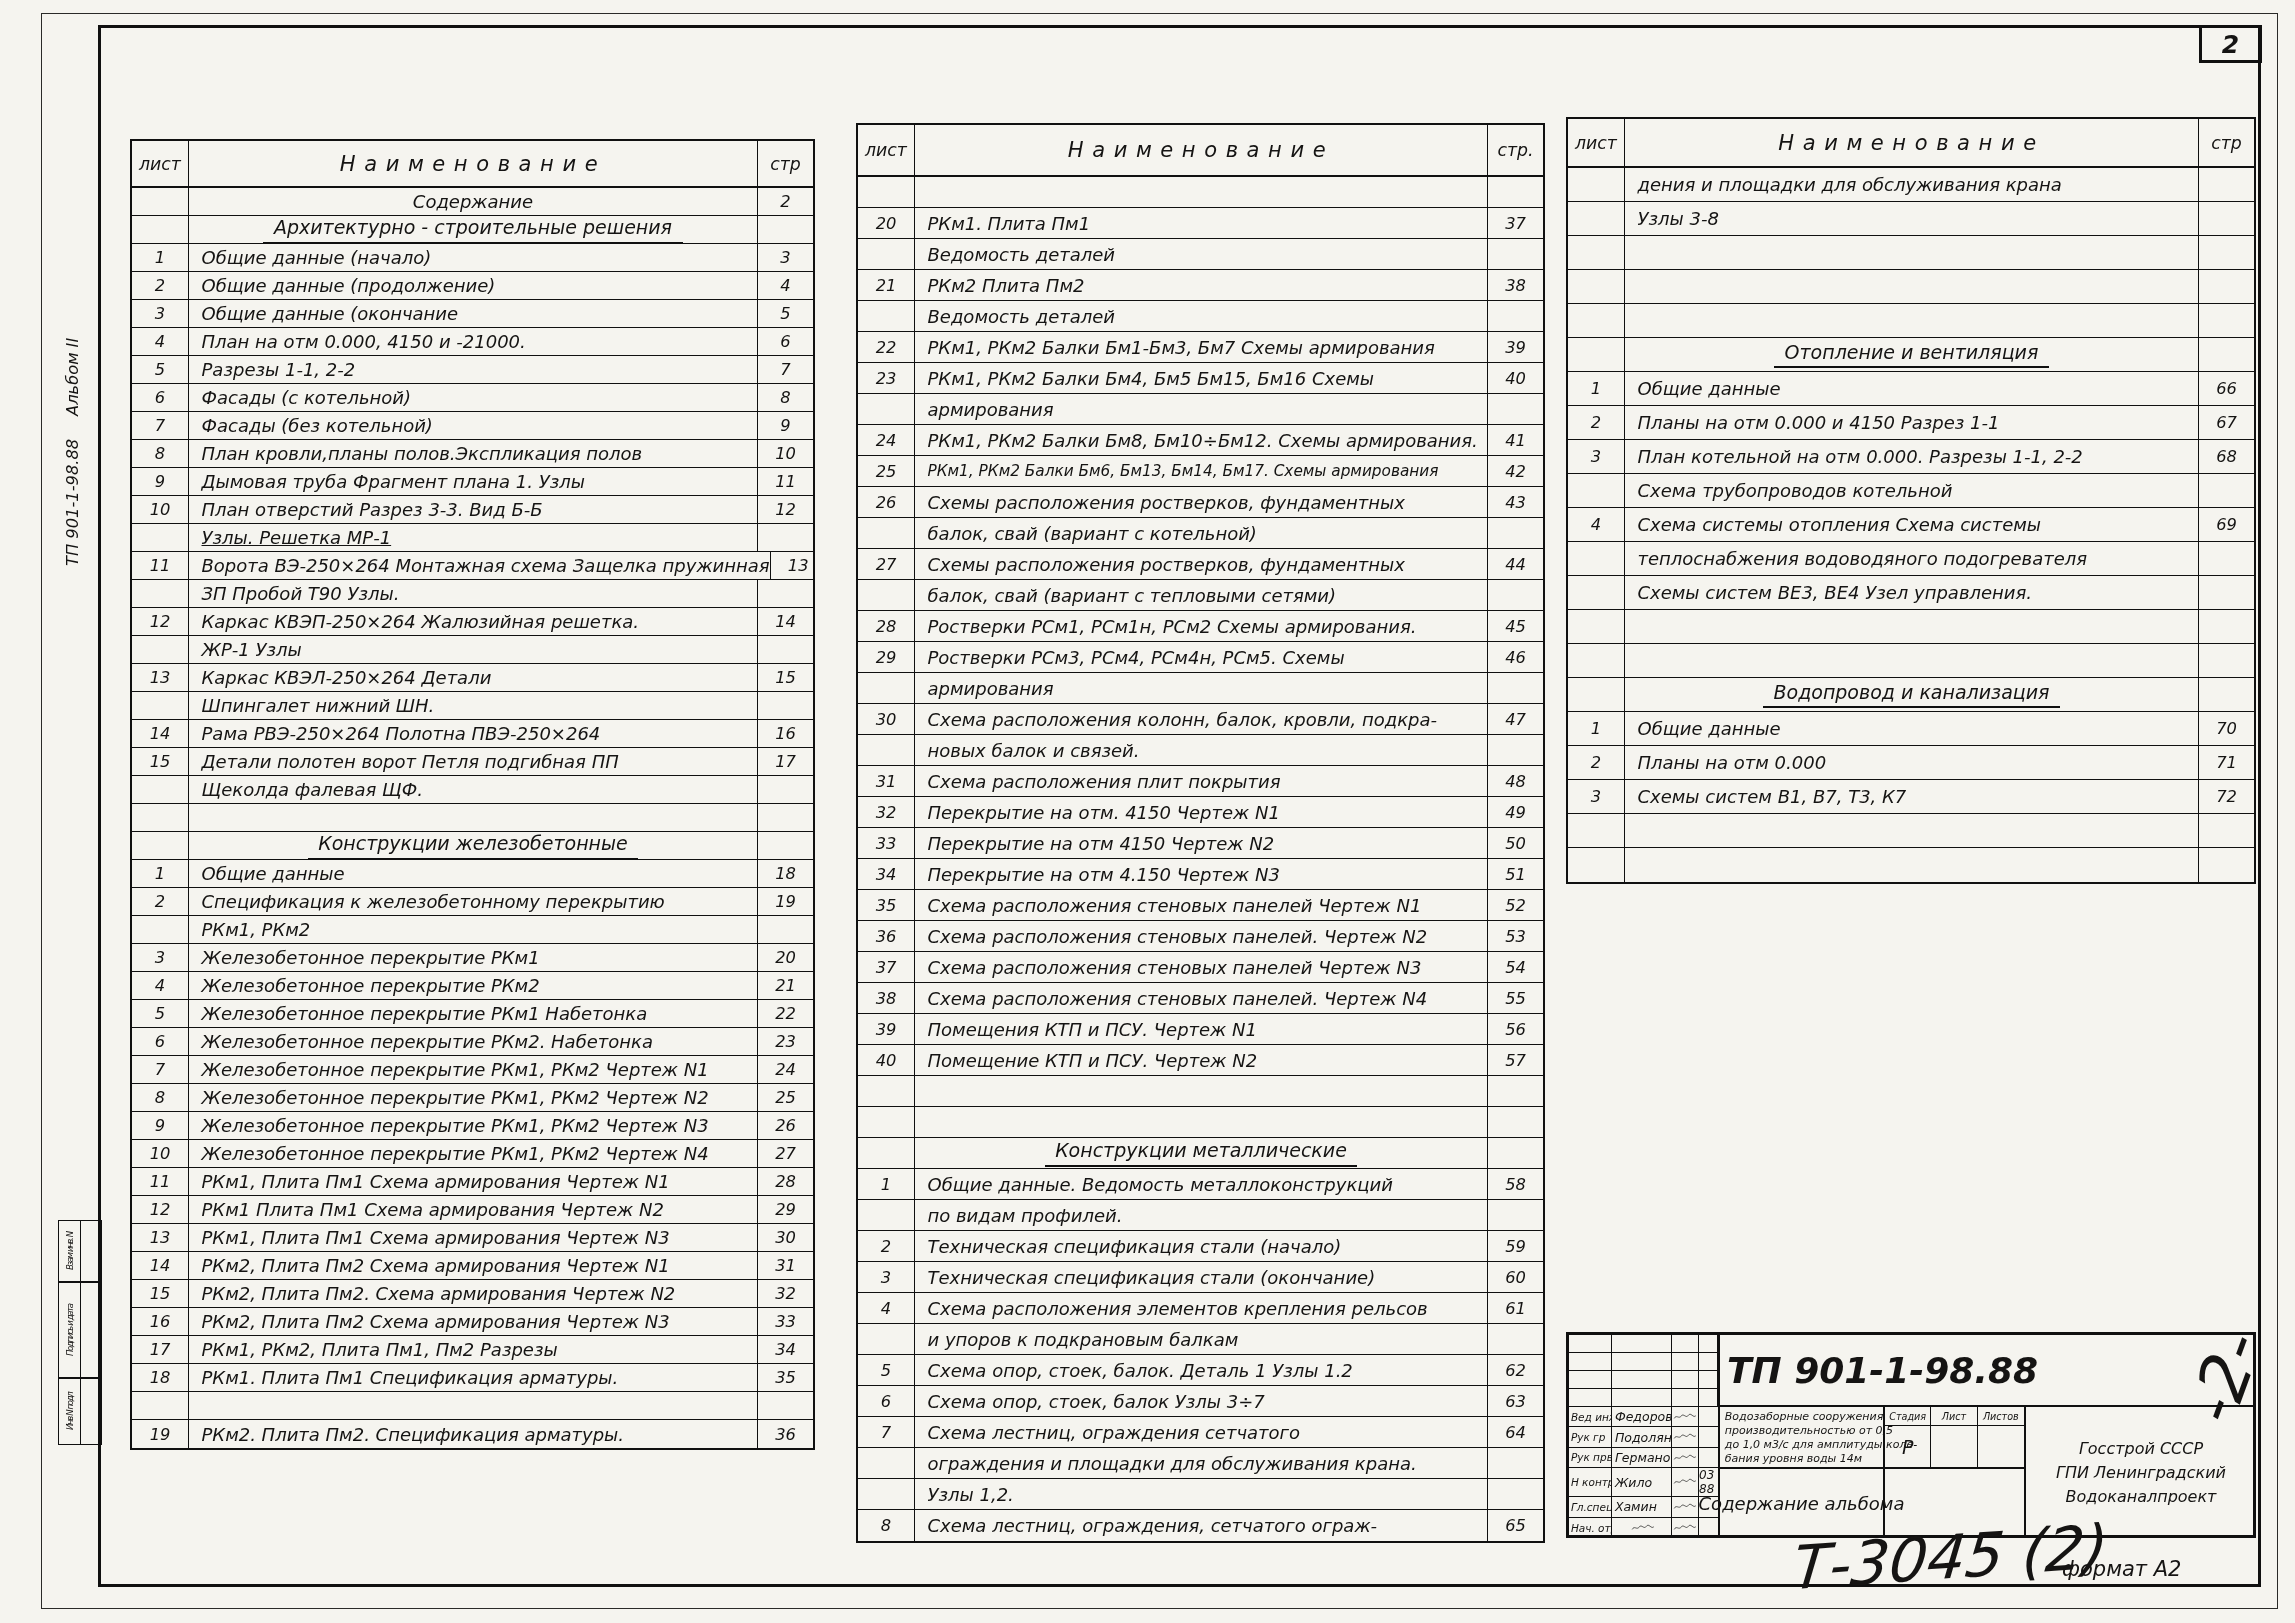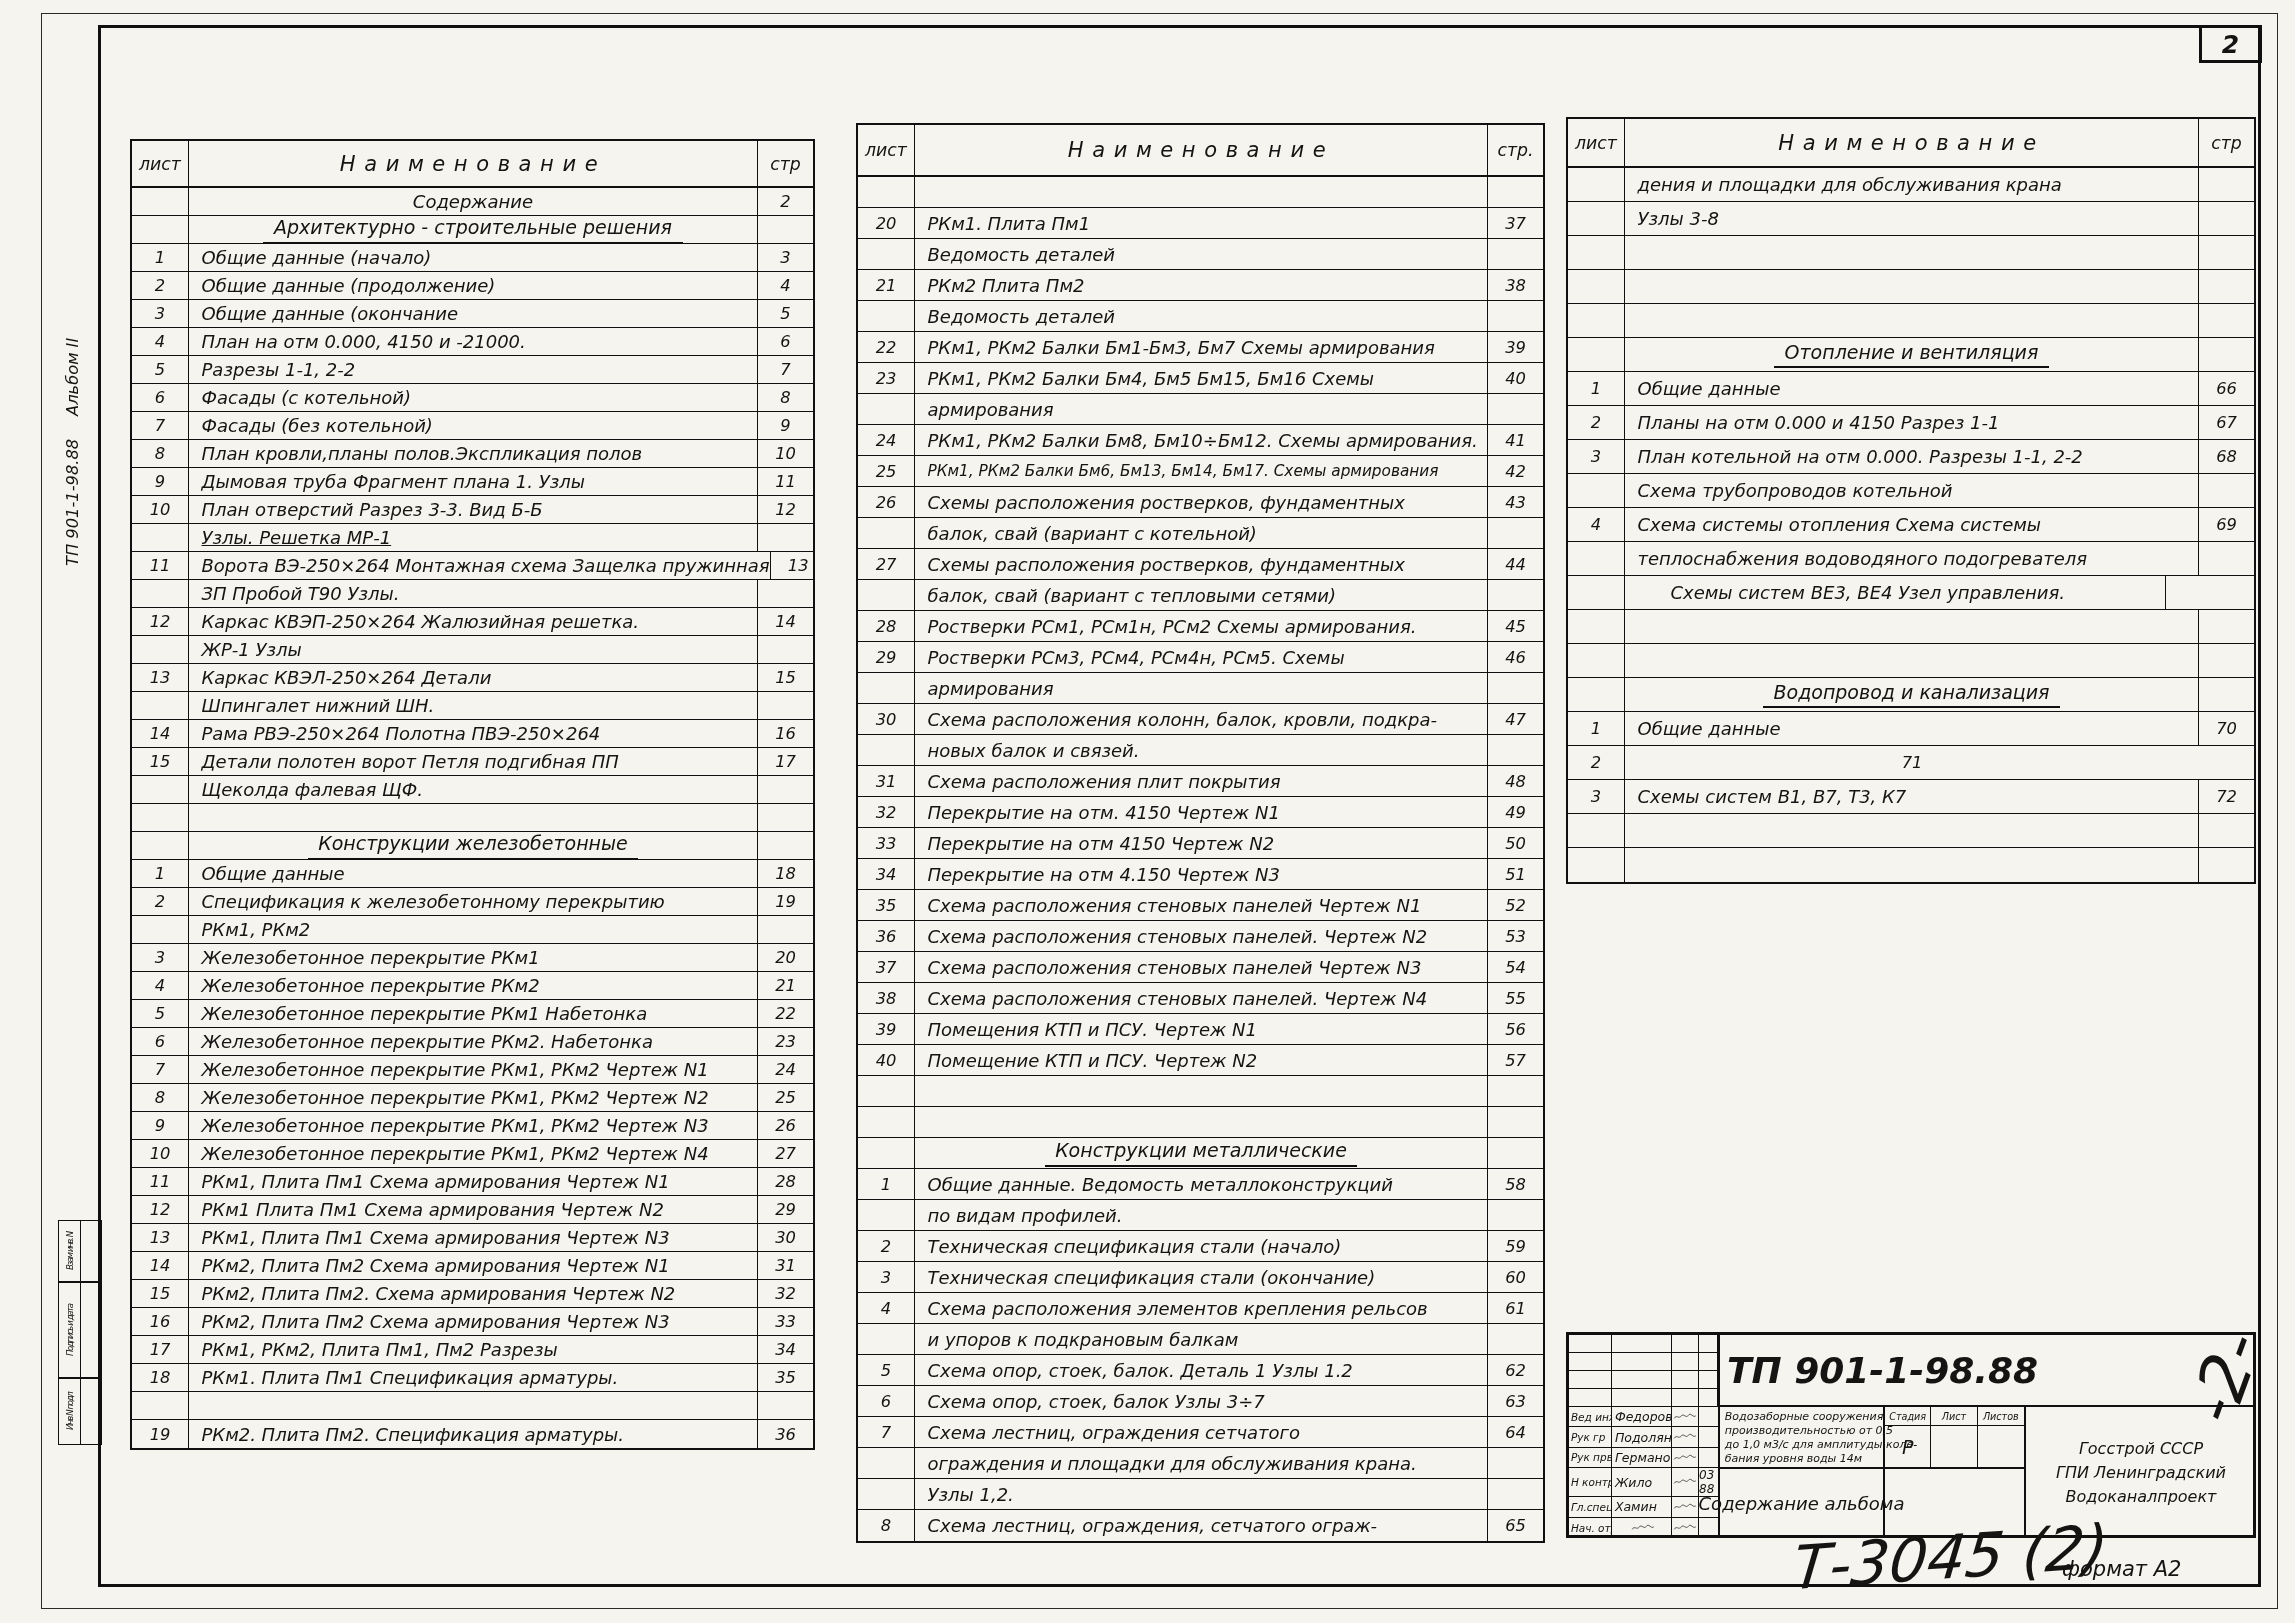"Схемы систем ВЕ3, ВЕ4 Узел" div.trow { gap: 33px -> none }
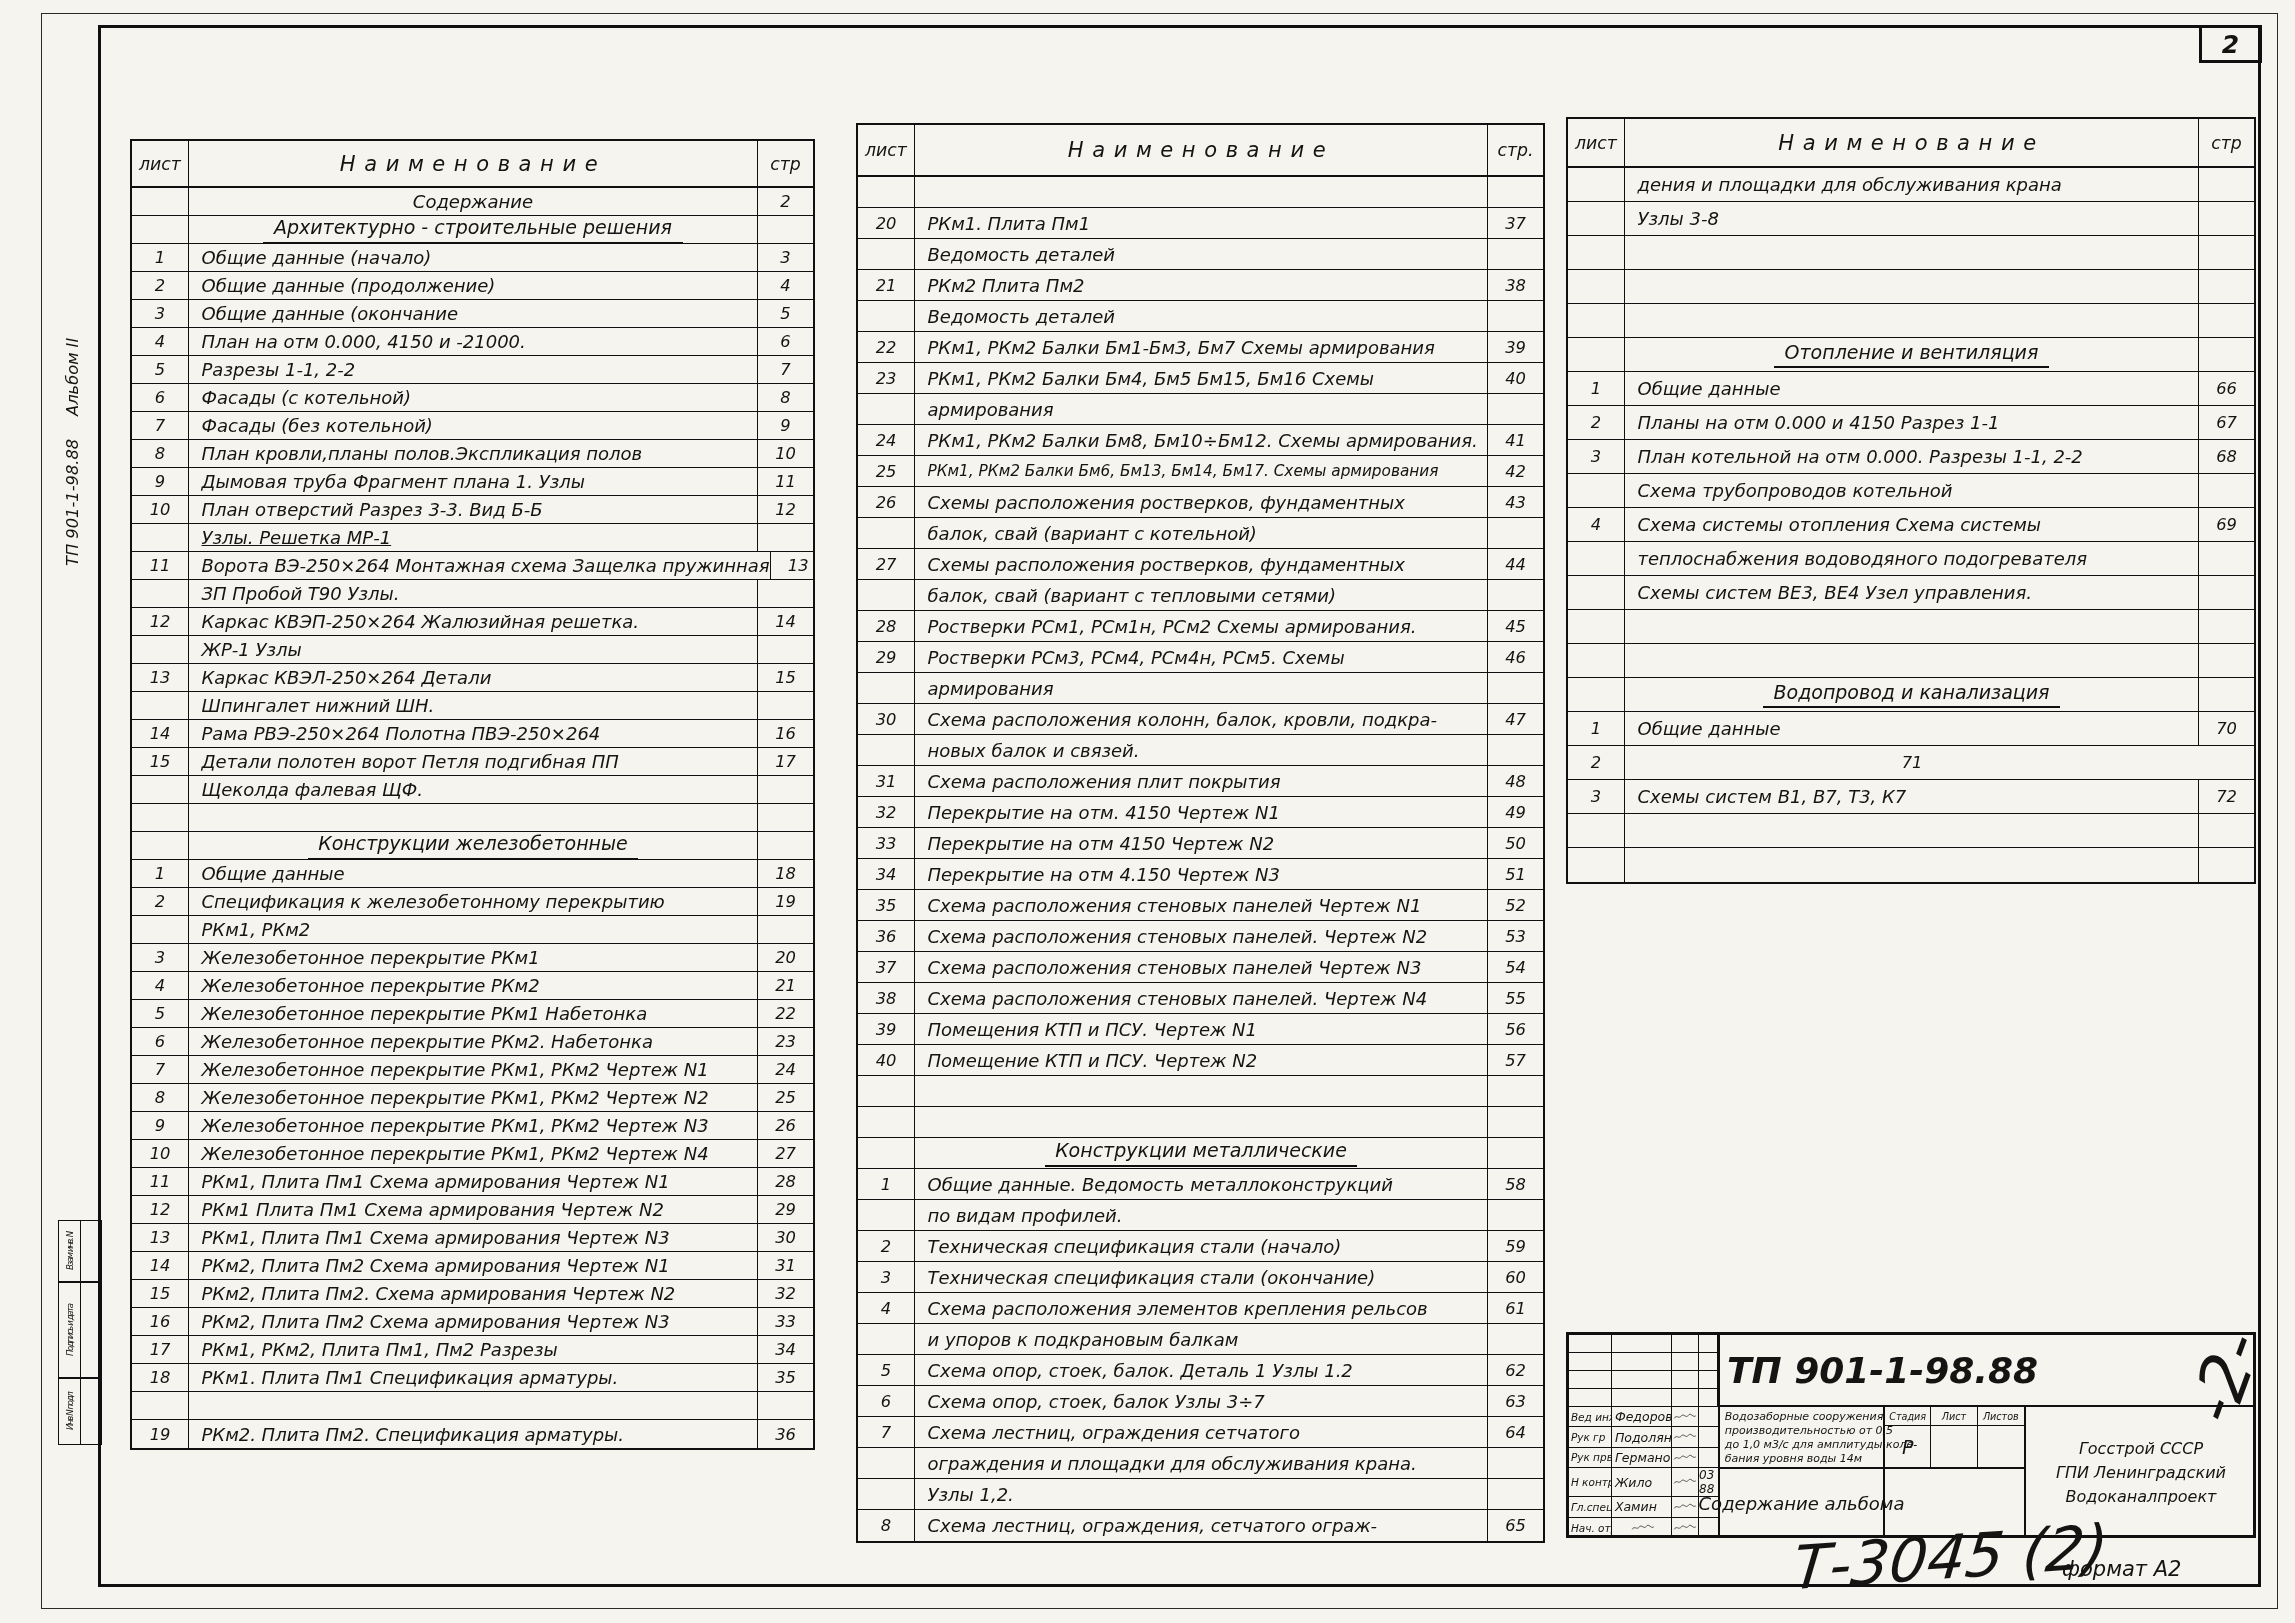"Планы на отм 0.000" div.nm { html: none -> <div>Планы на отм 0.000</div> }
